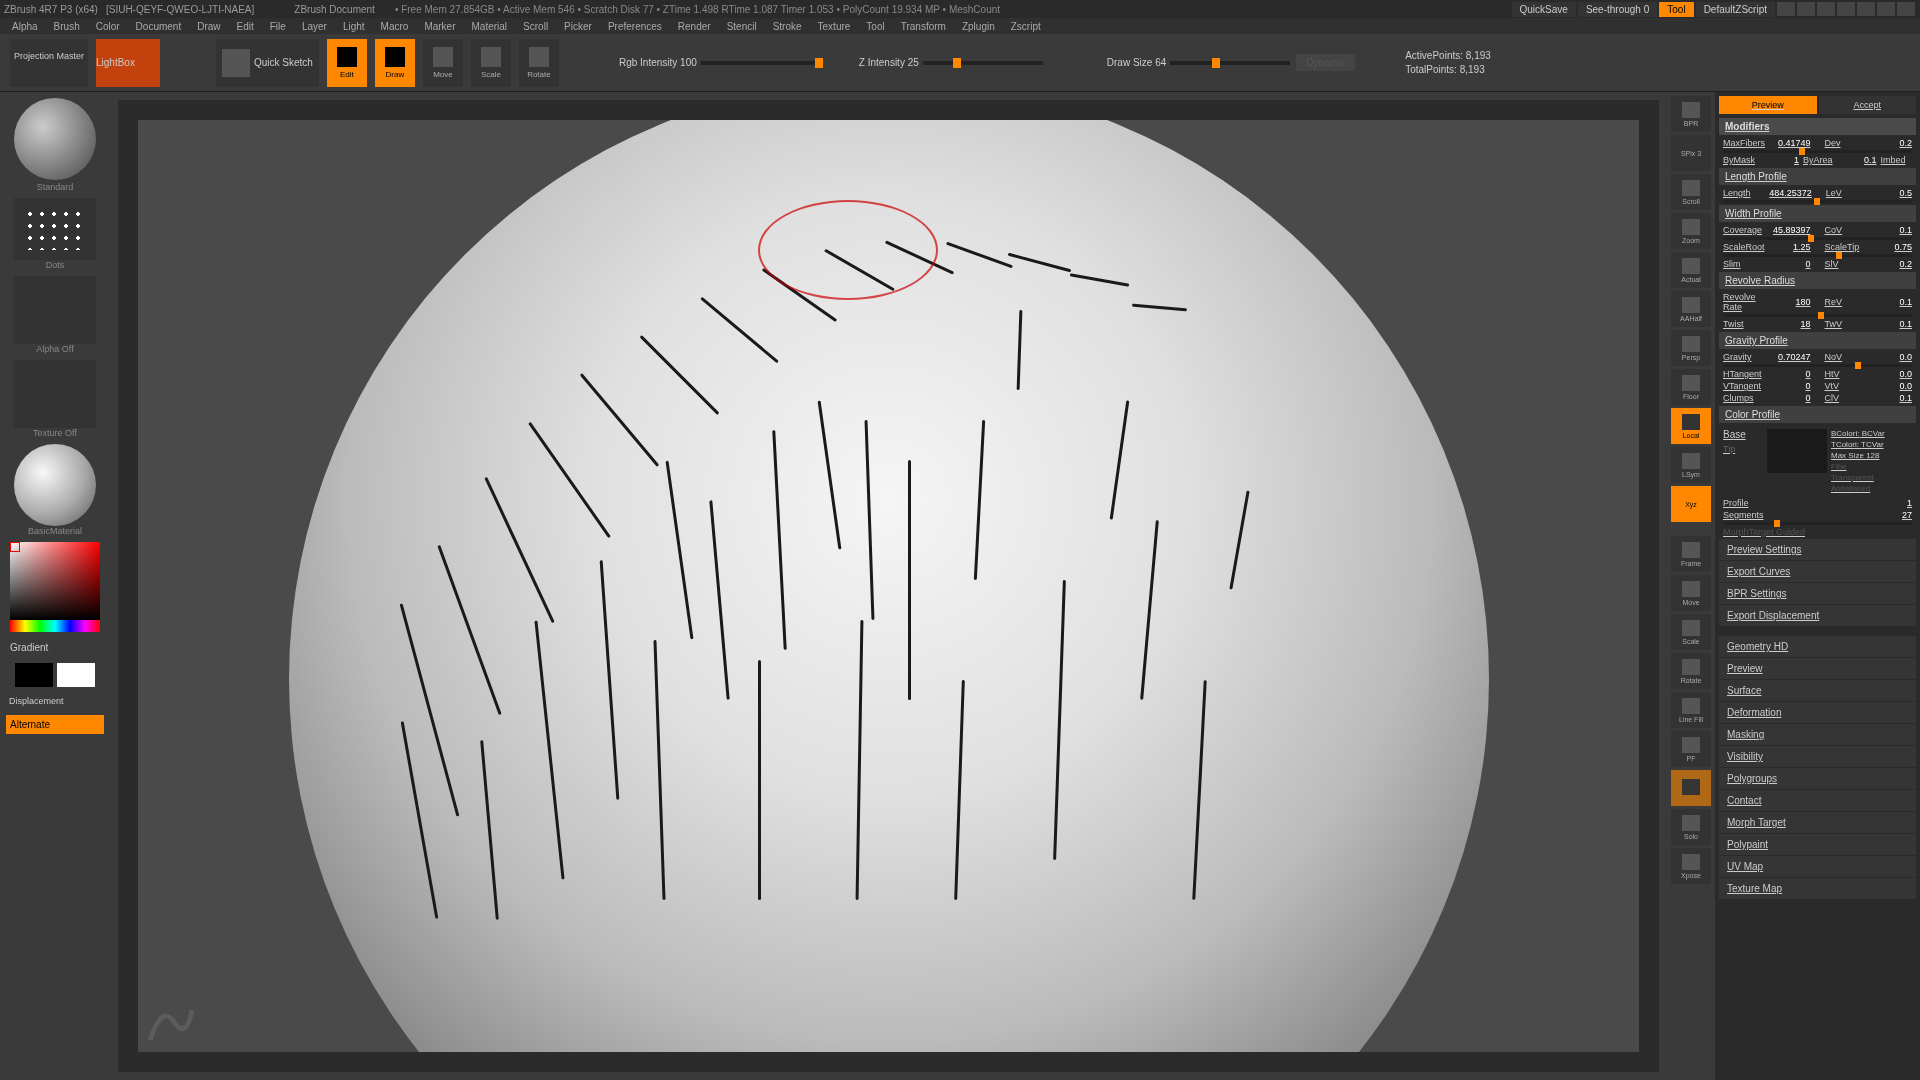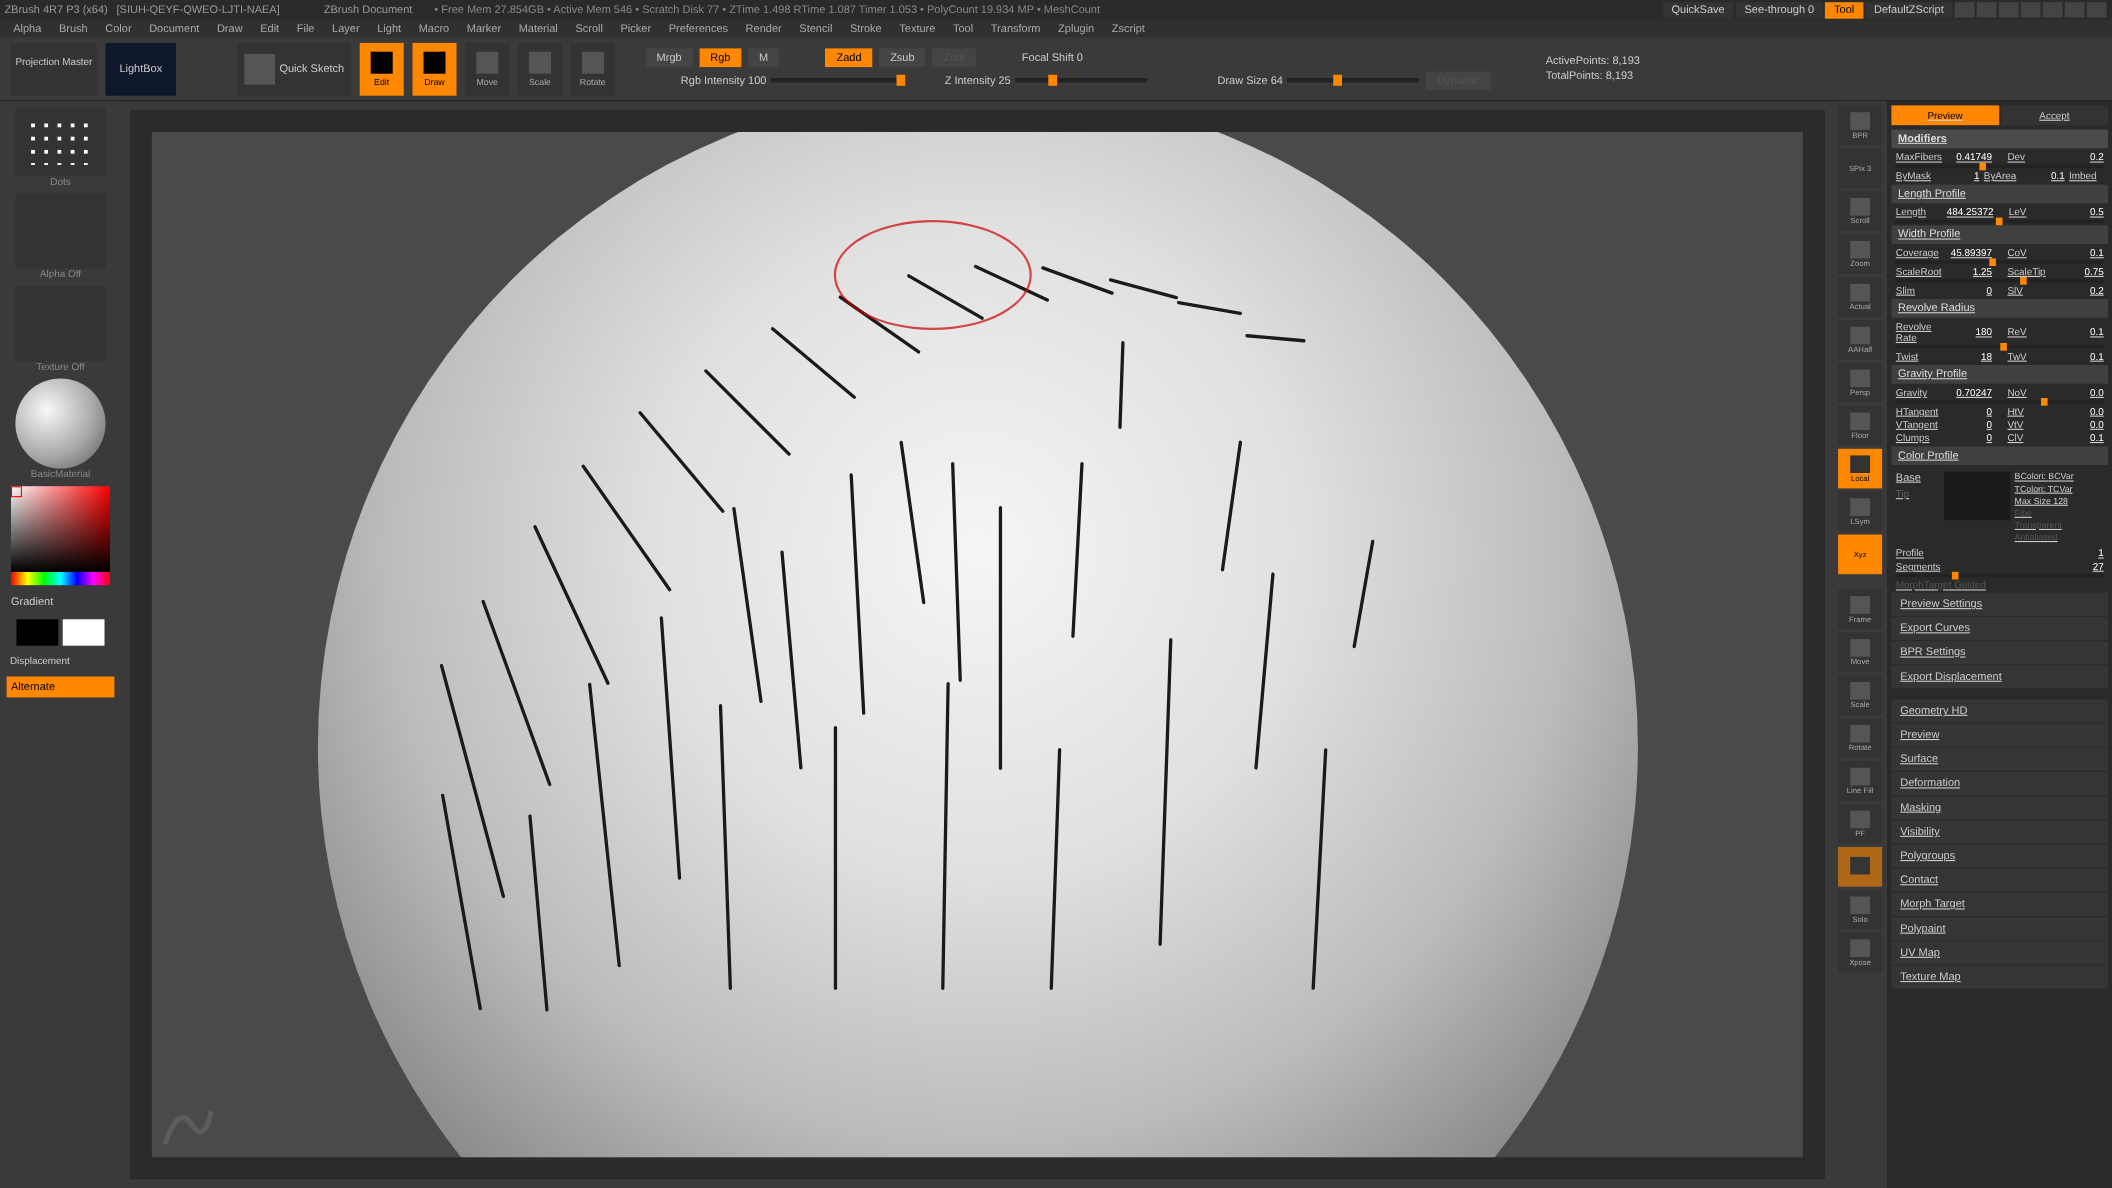"Mrgb" div.ctrl-row { html: <div> <span>Mrgb</span> <span>Rgb</span> <span>M</span> <span></span> <span>Zadd</span> <span>Zsub</span> <span>Zcut</span> <span></span> <span><span>Focal Shift</span> <span>0</span></span> </div> -> none }
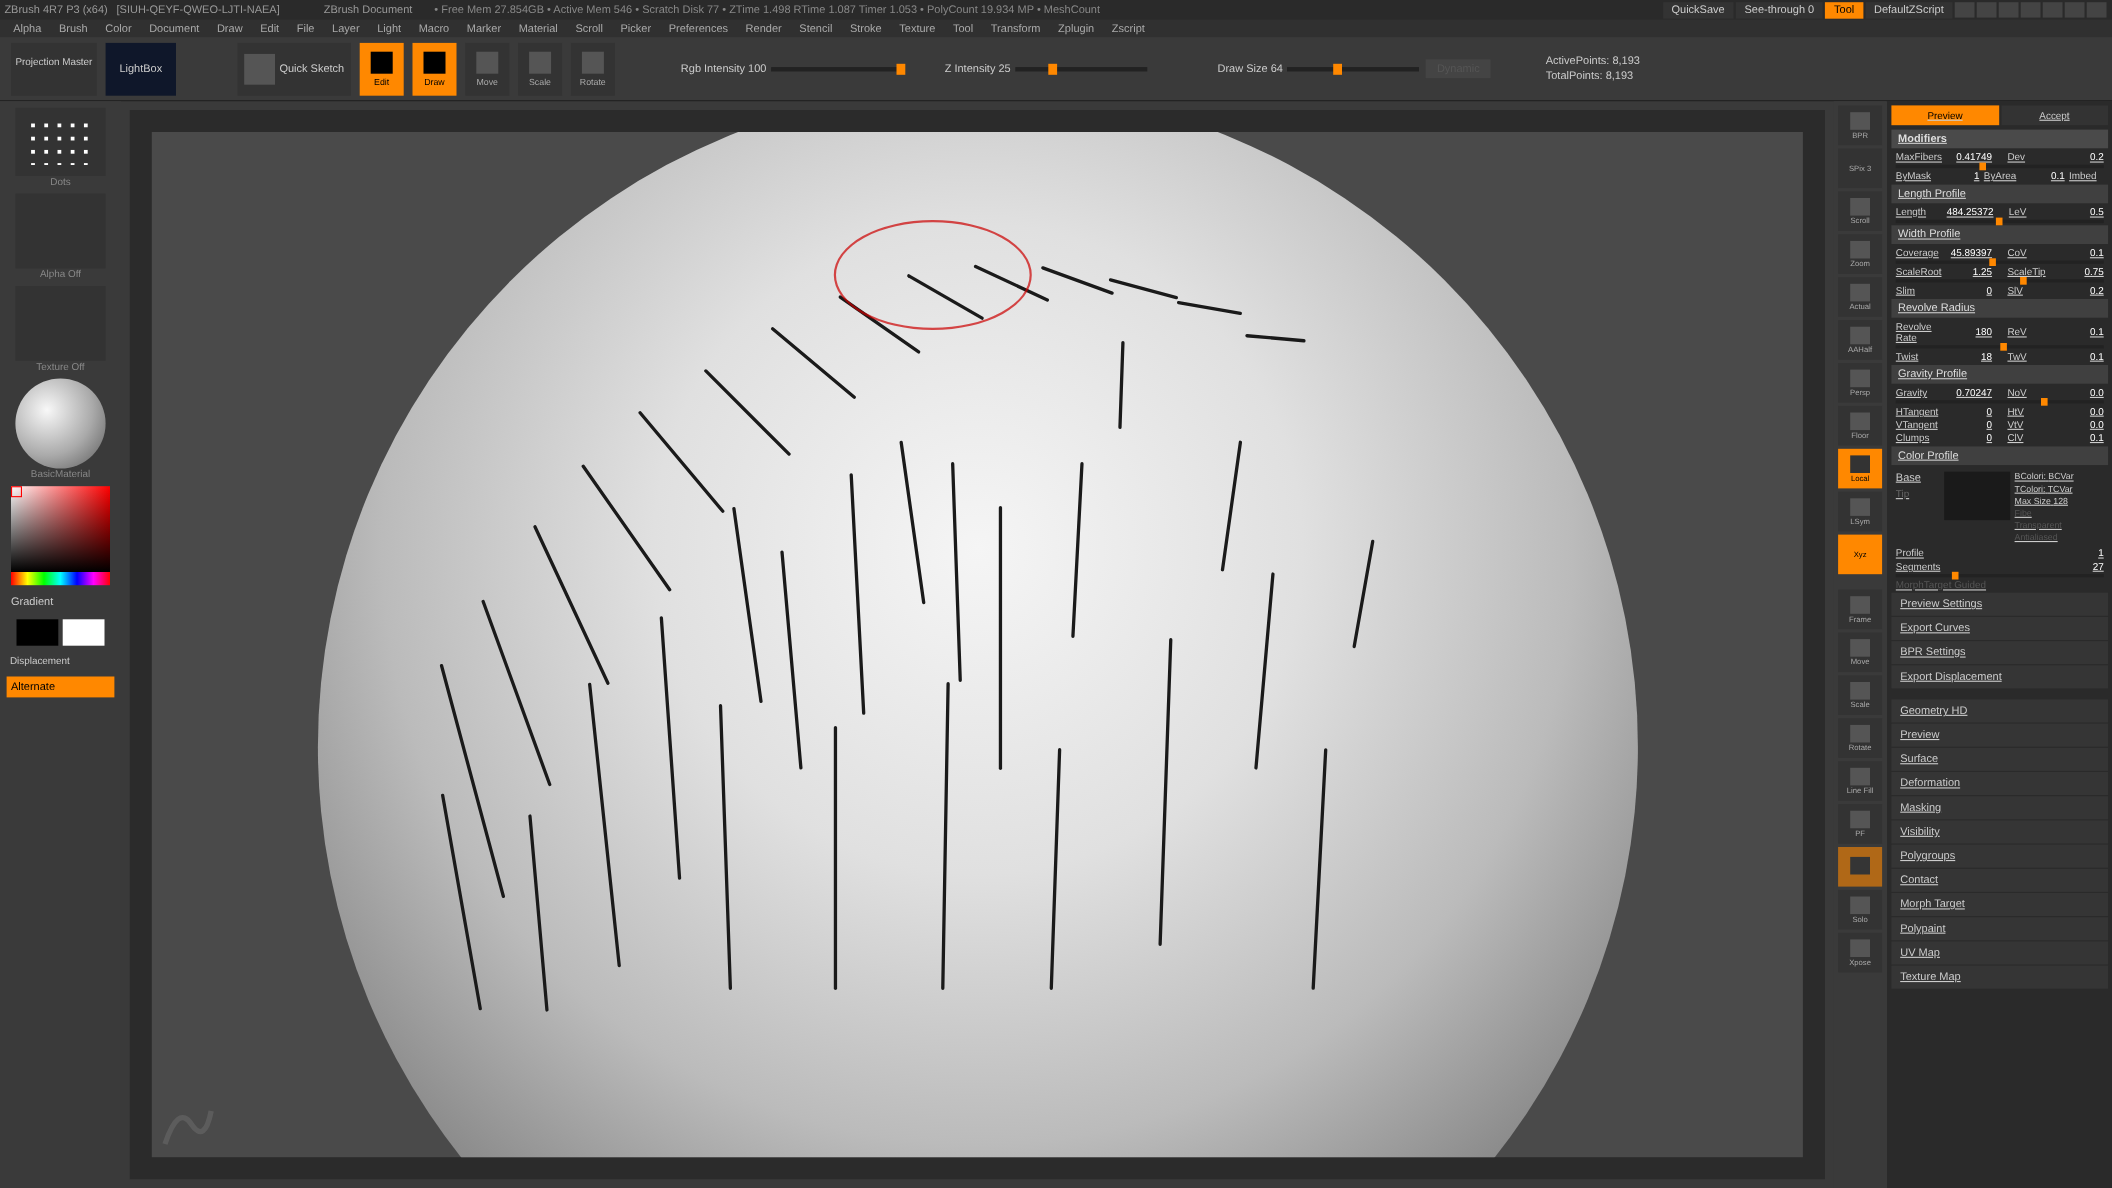"LightBox" .lightbox { background: #0f172a -> #c2410c; text-align: center -> none }
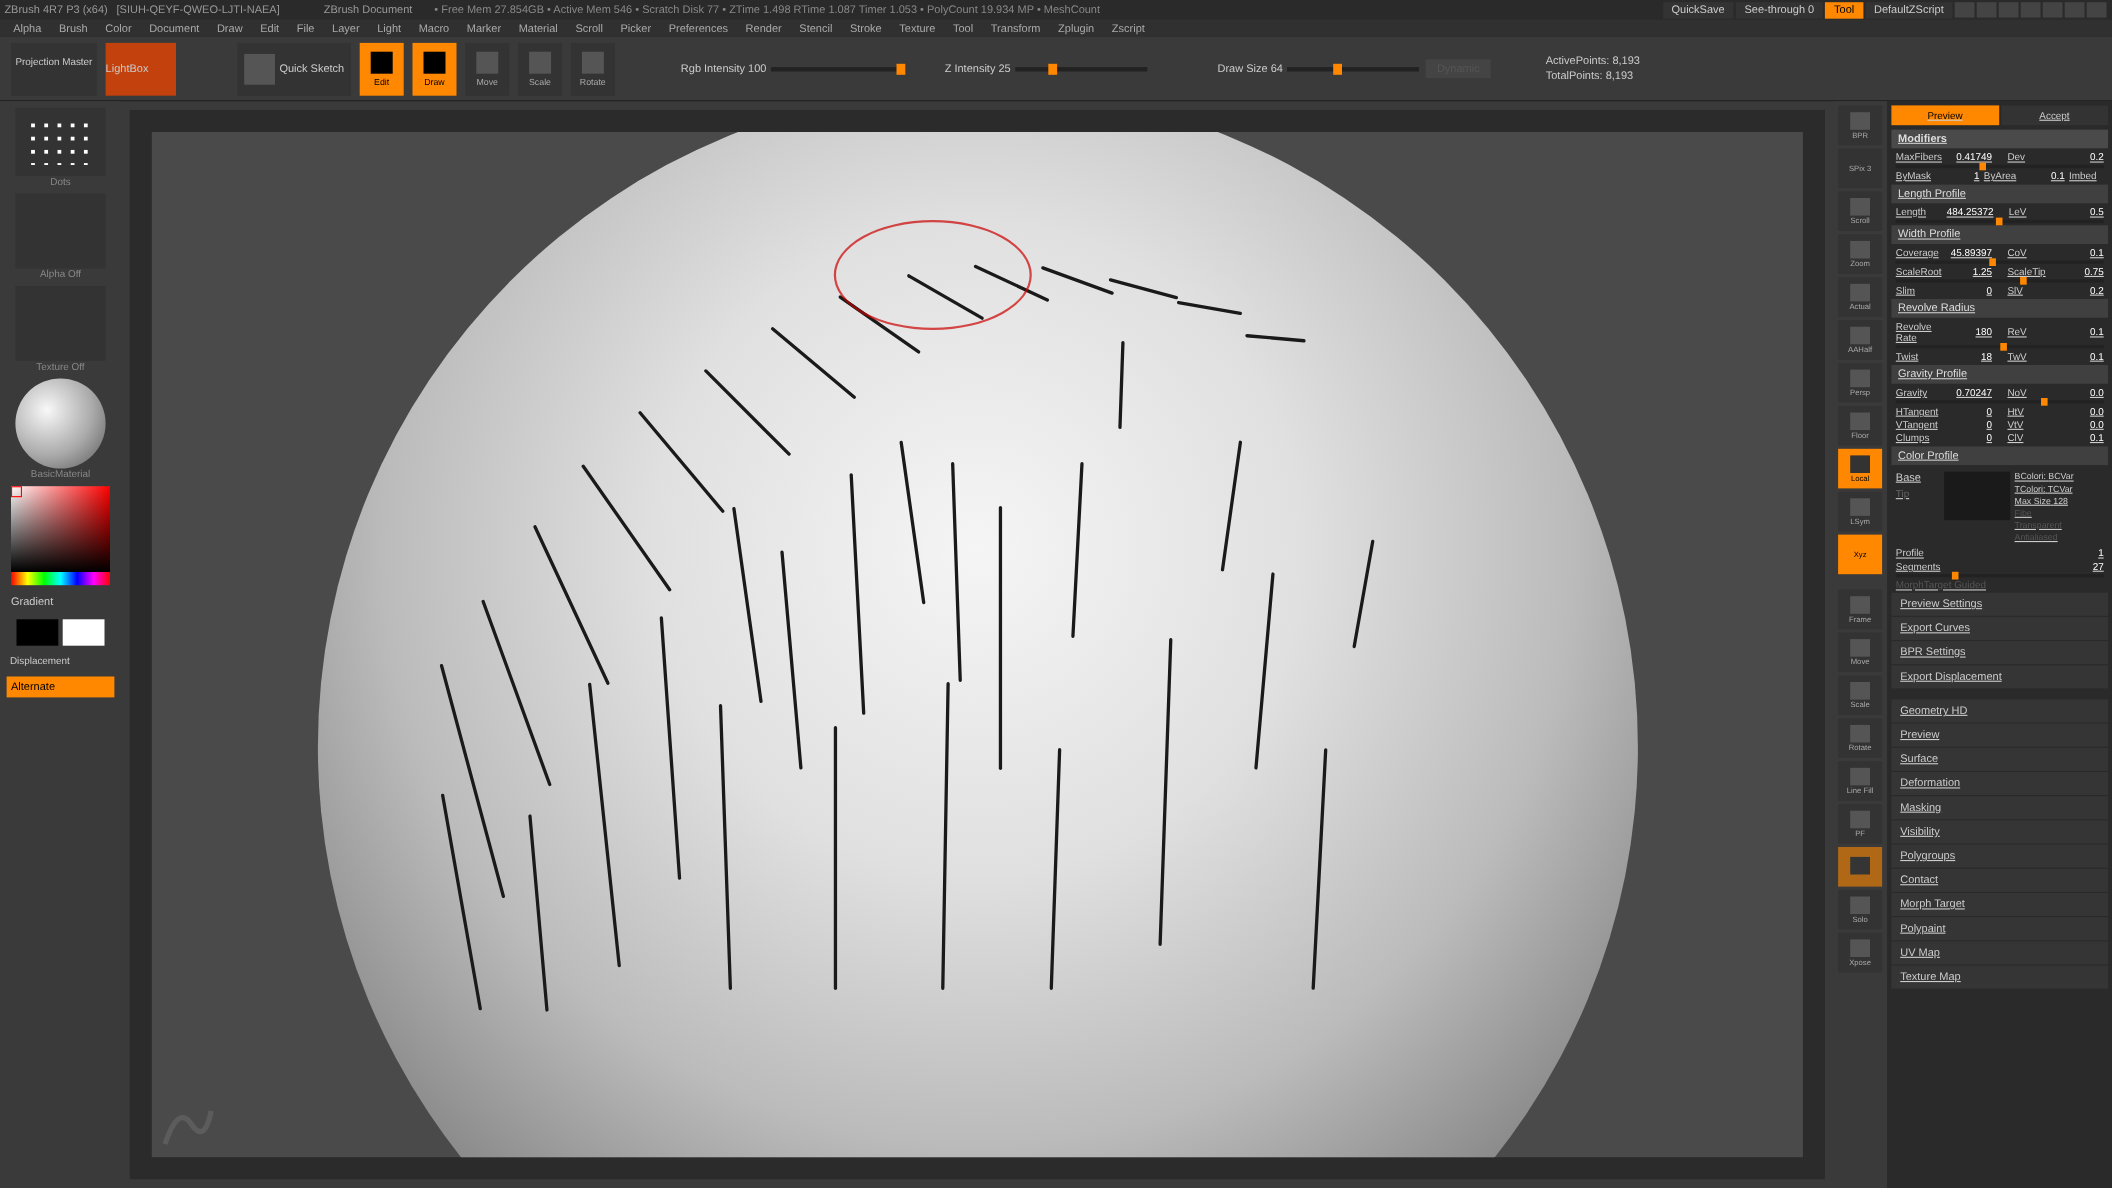"Standard" div { html: none -> <div> <div></div> <div>Standard</div> </div> }
